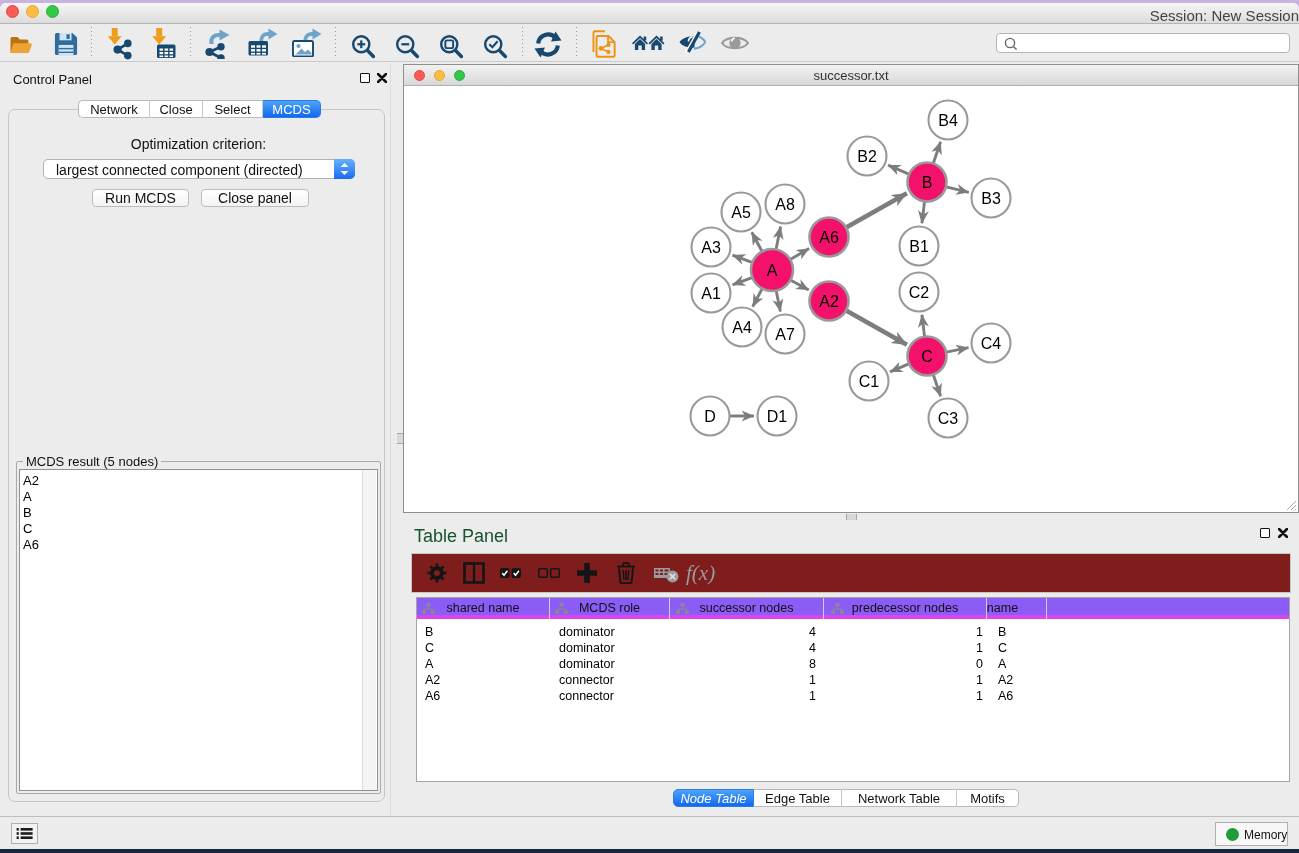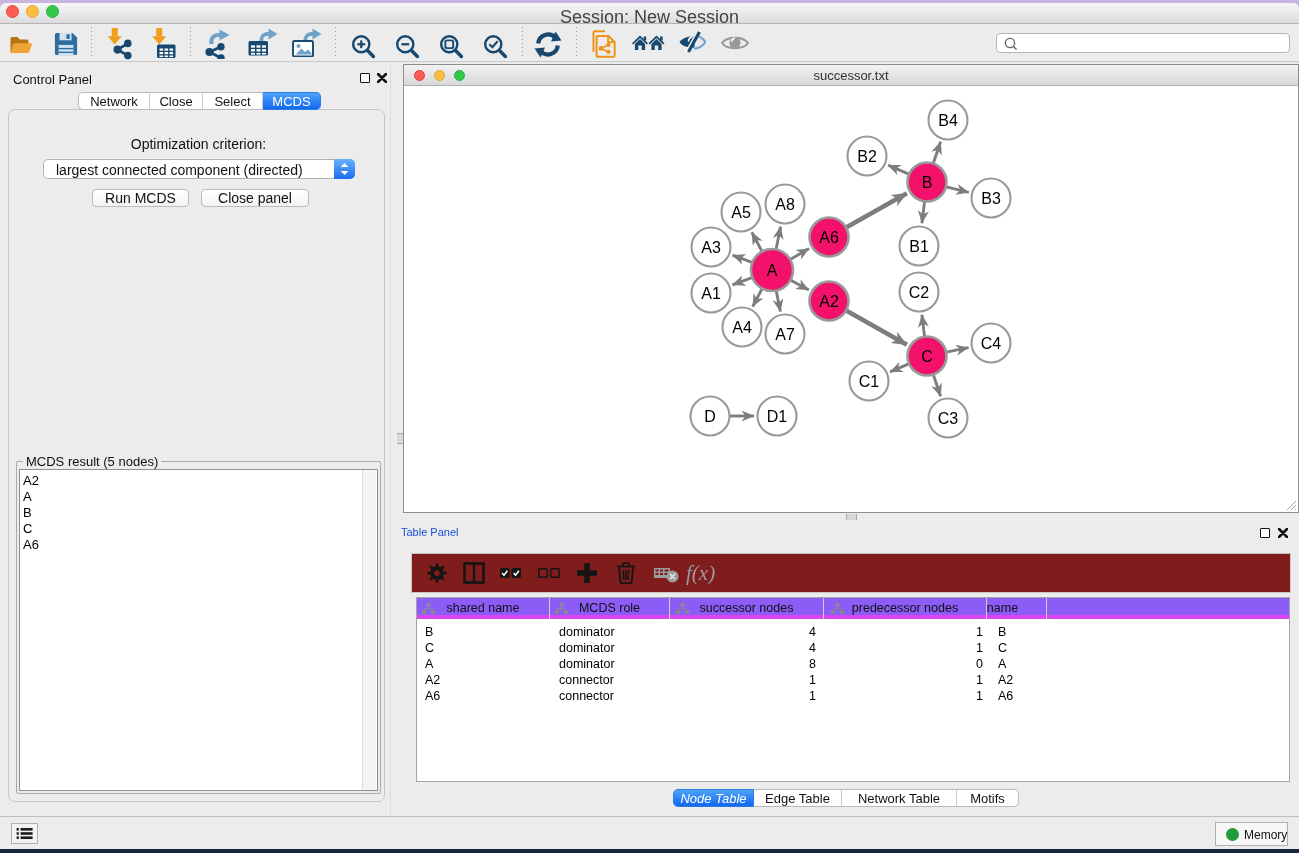"Session: New Session" #titlebar .title { font-size: 18px -> 15px; text-align: center -> right }
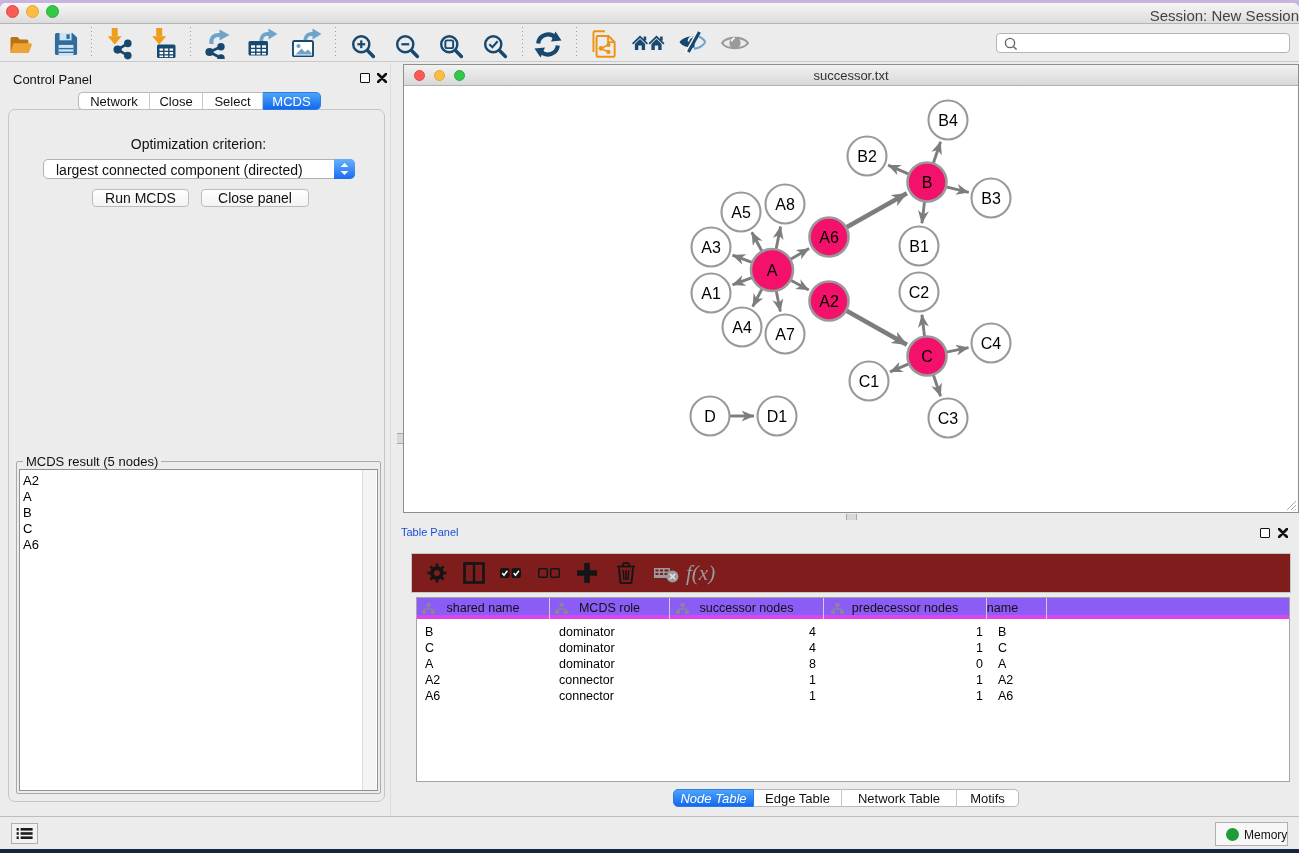"Network" div.seg { top: 92px -> 100px }
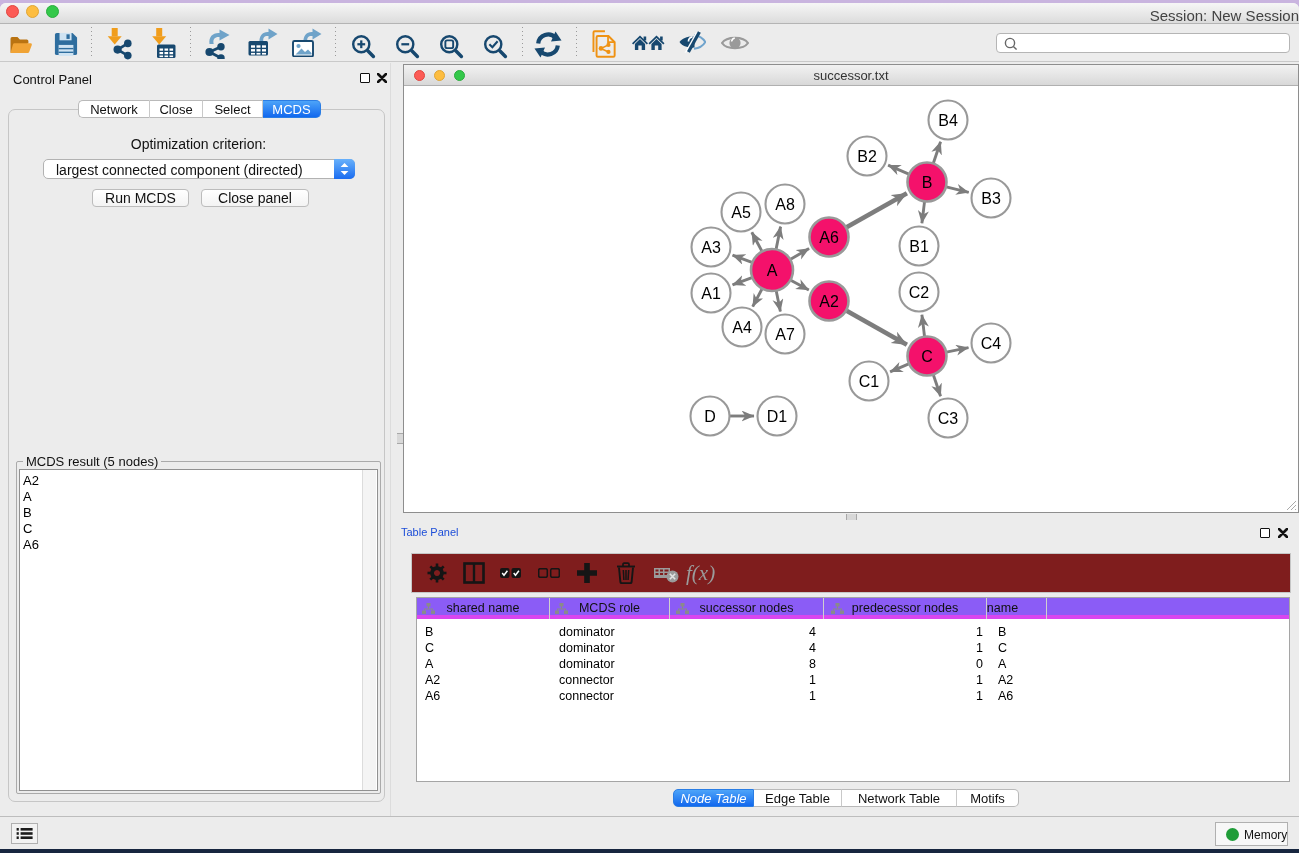"Table Panel" #tp-title { color: #1d4ed8 -> #14532d; font-size: 11px -> 18px; left: 401px -> 414px }
